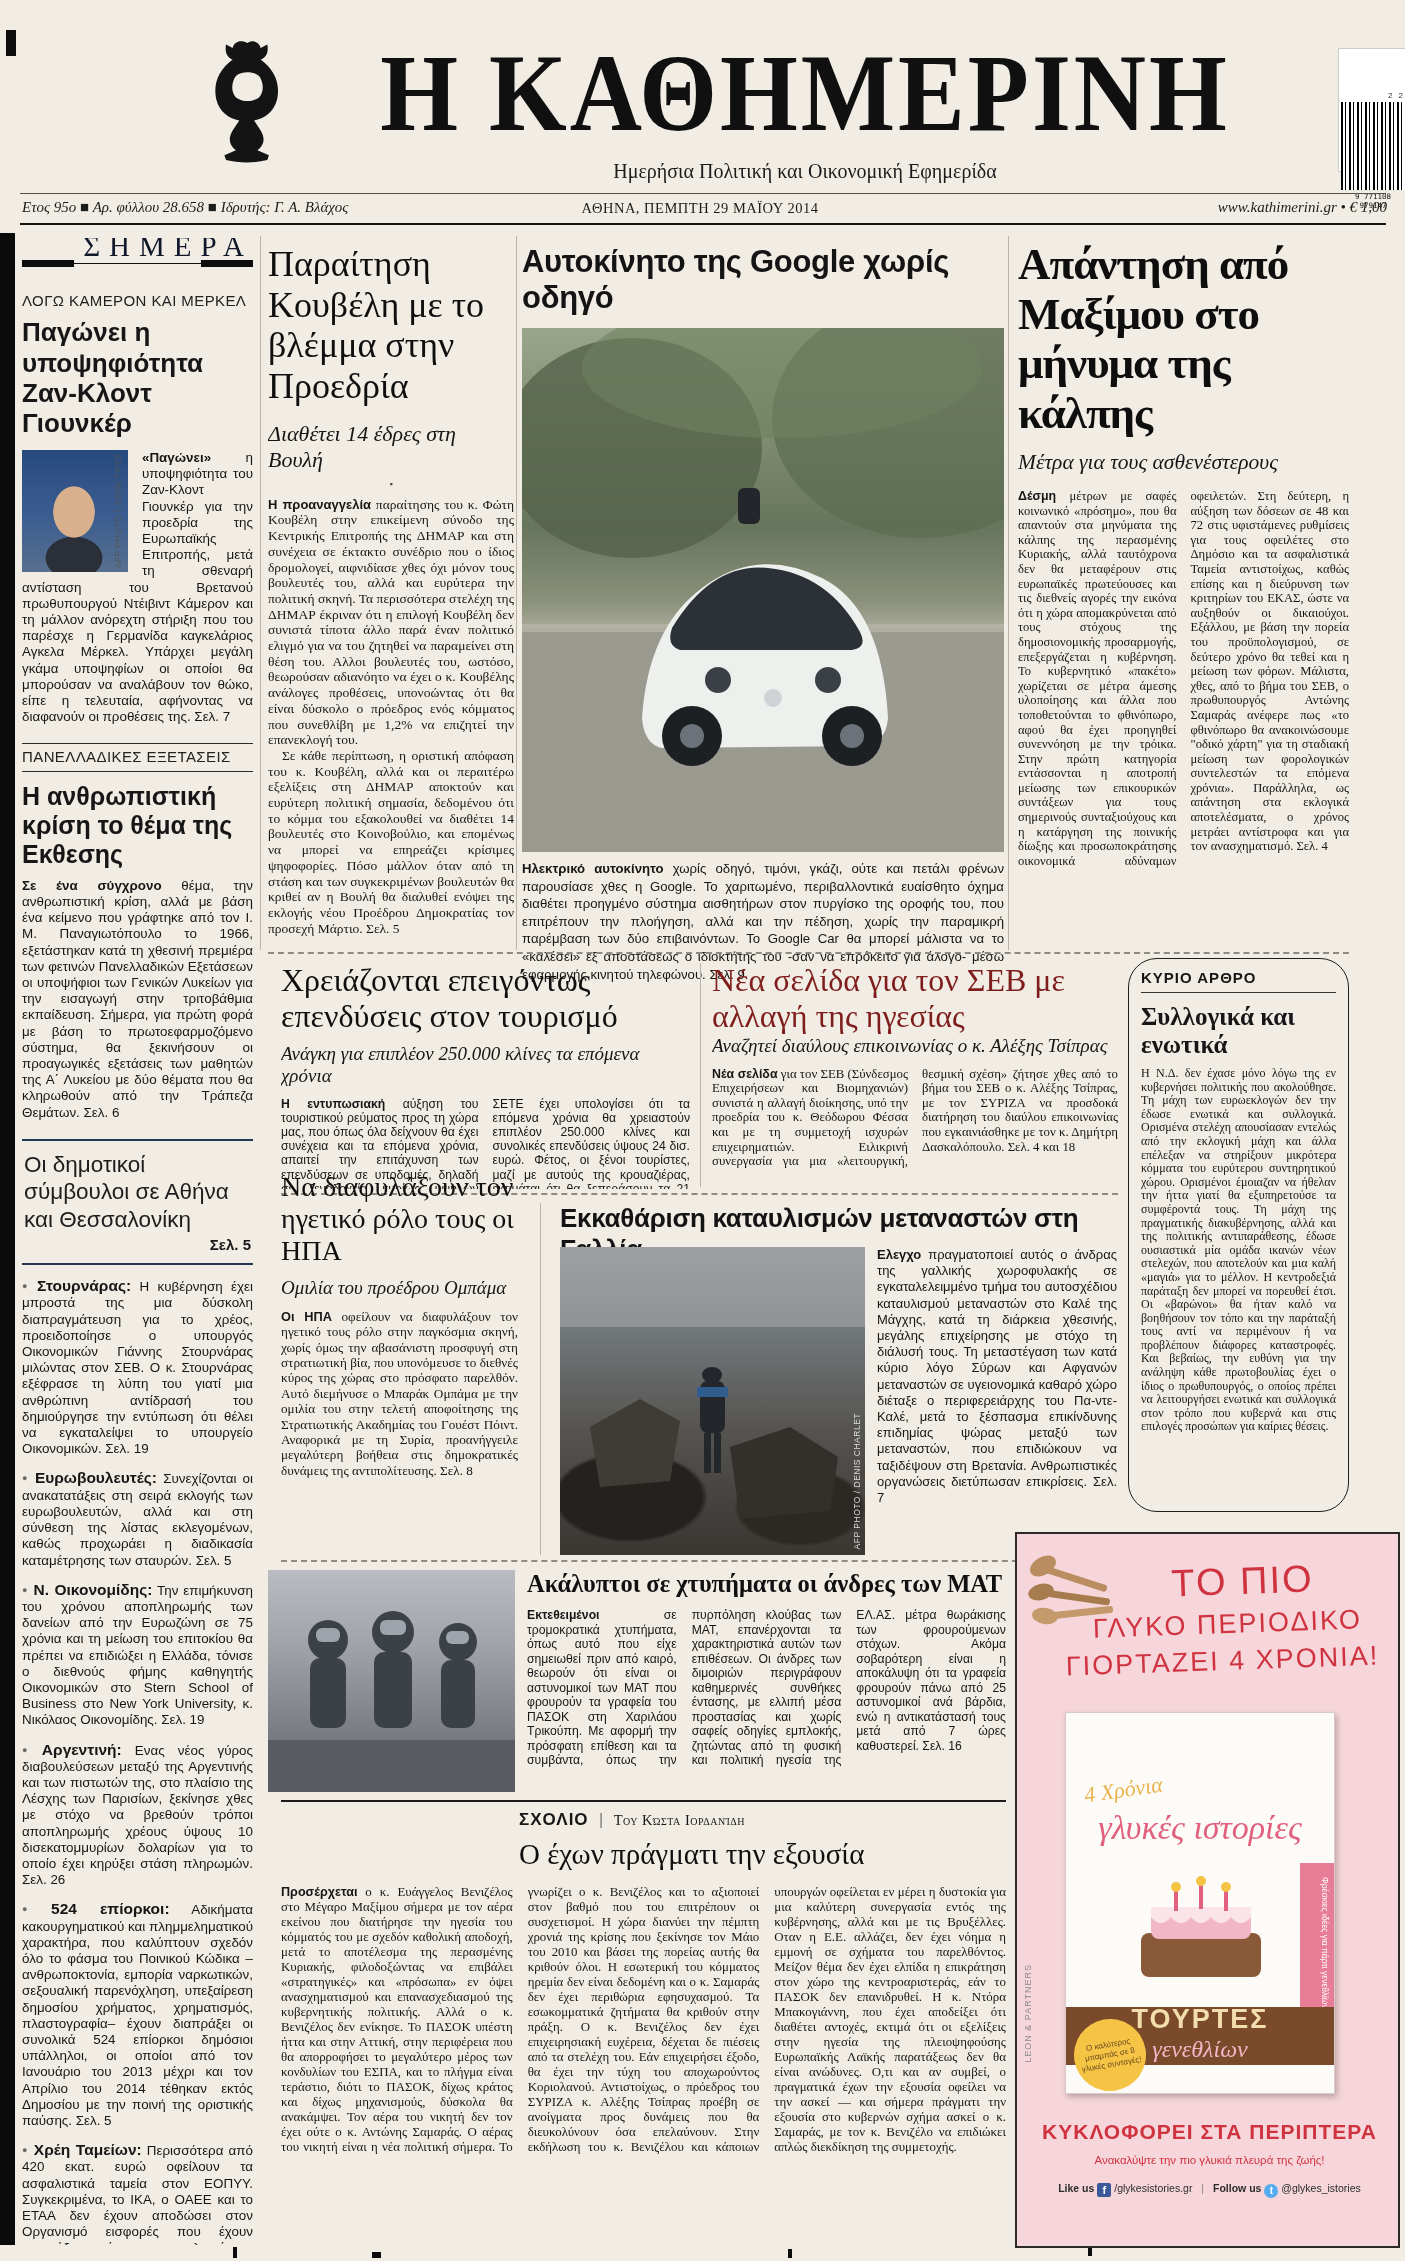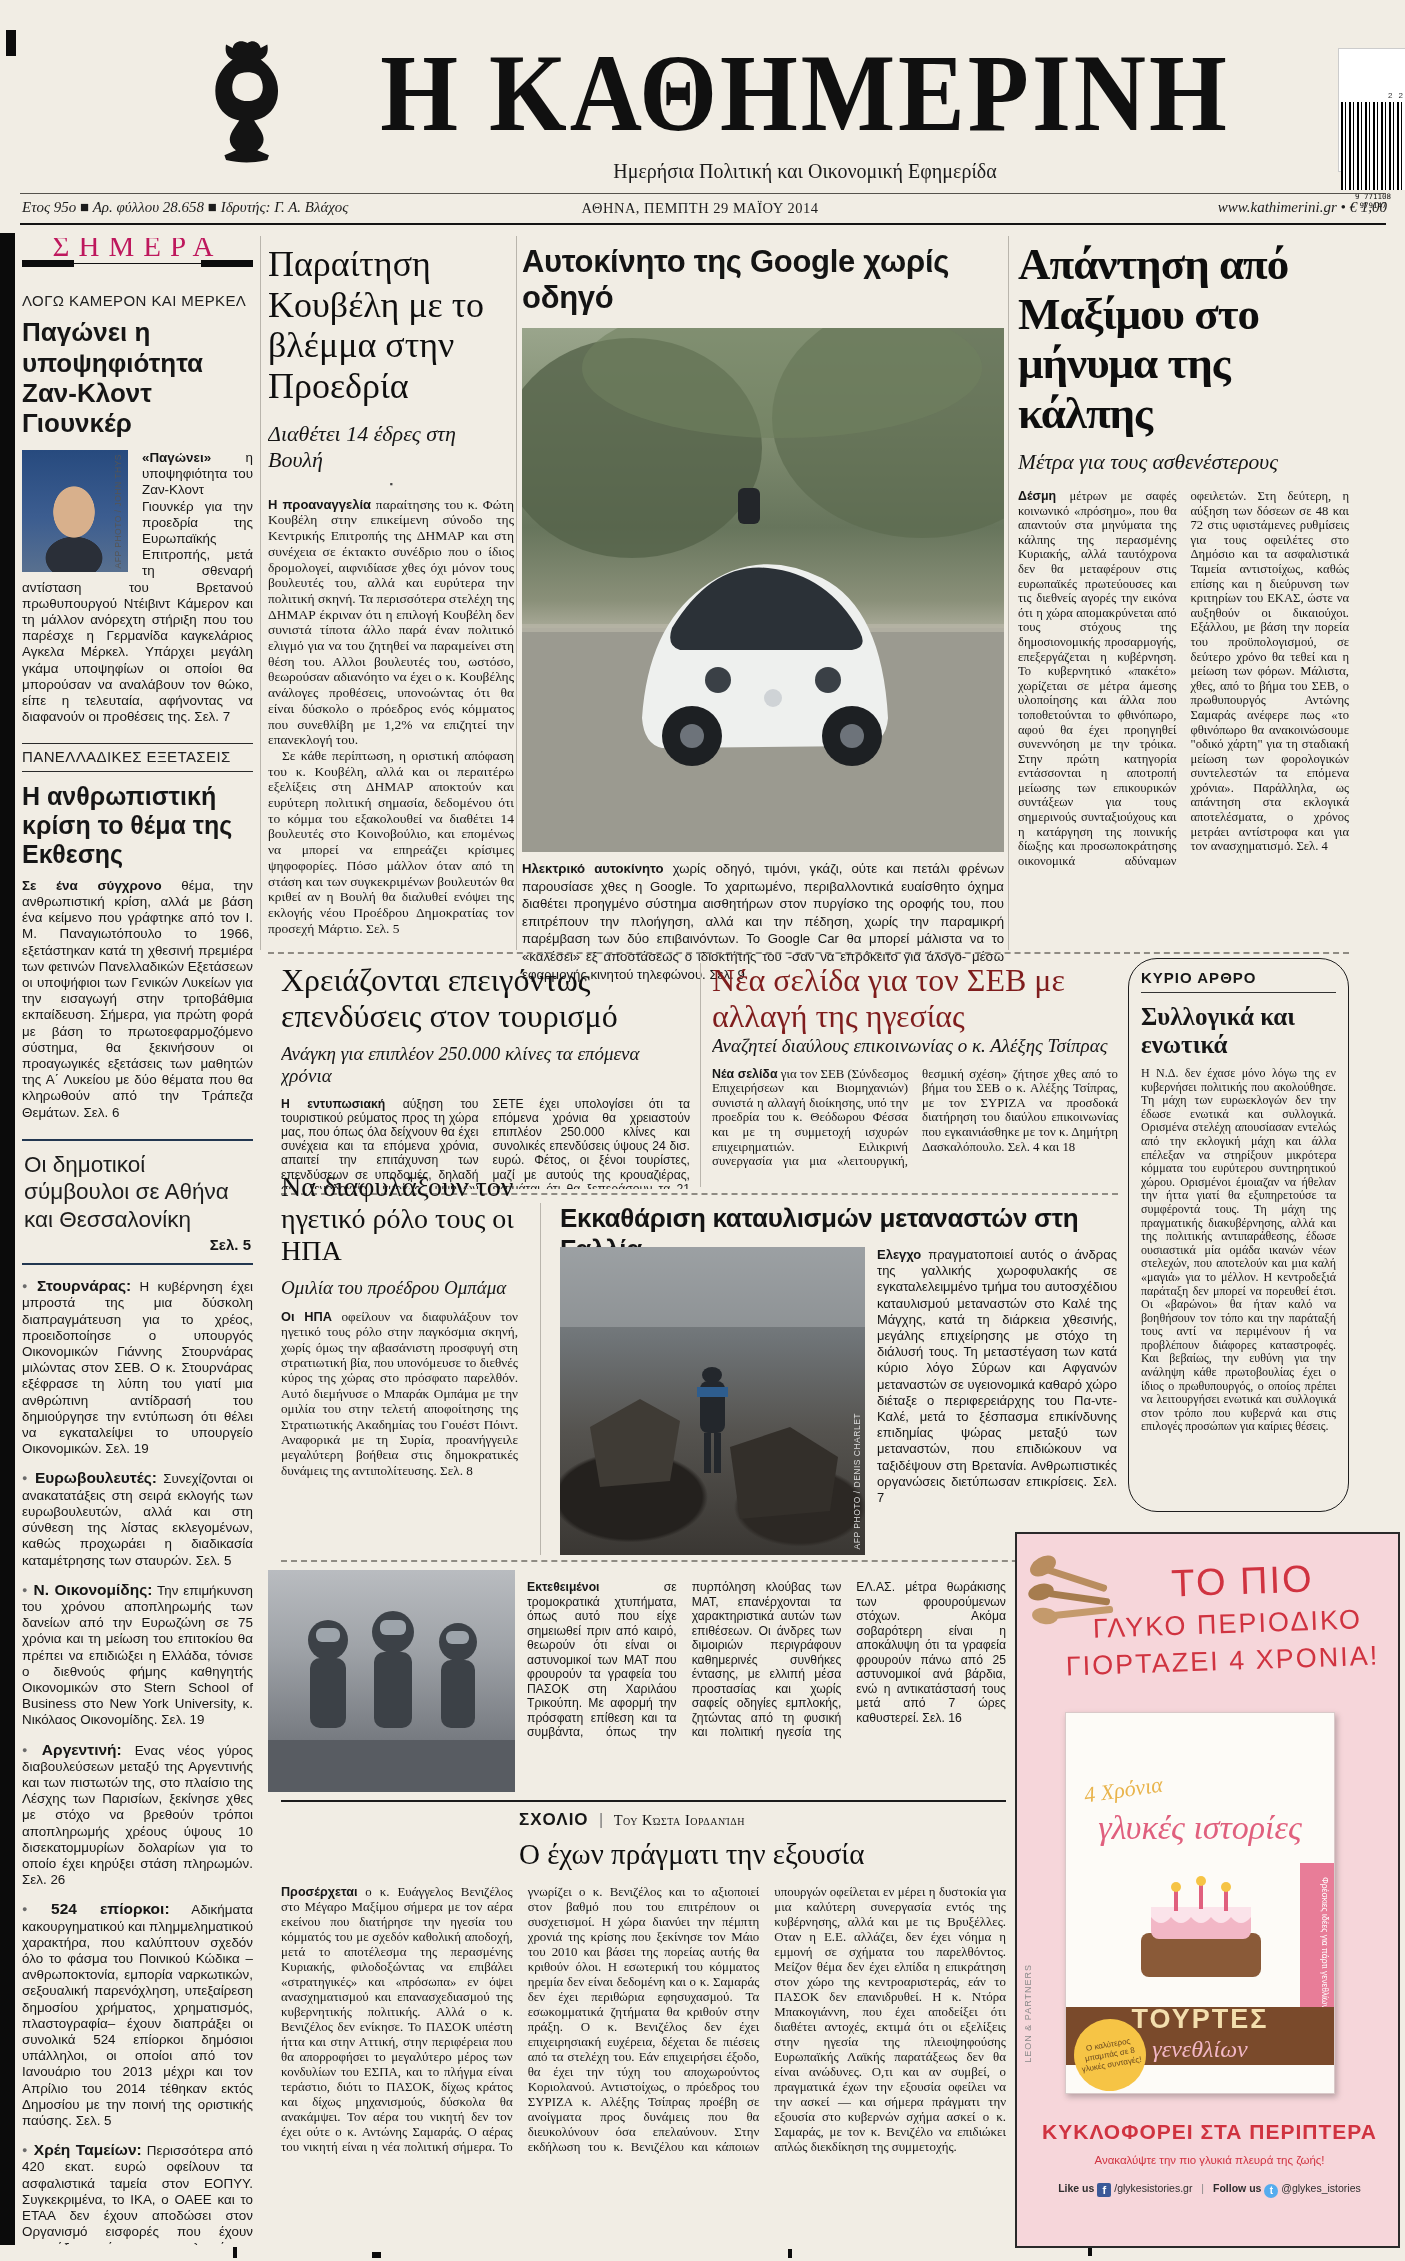"ΣΗΜΕΡΑ" div.serif { color: #be185d -> #0f172a; text-align: center -> right }
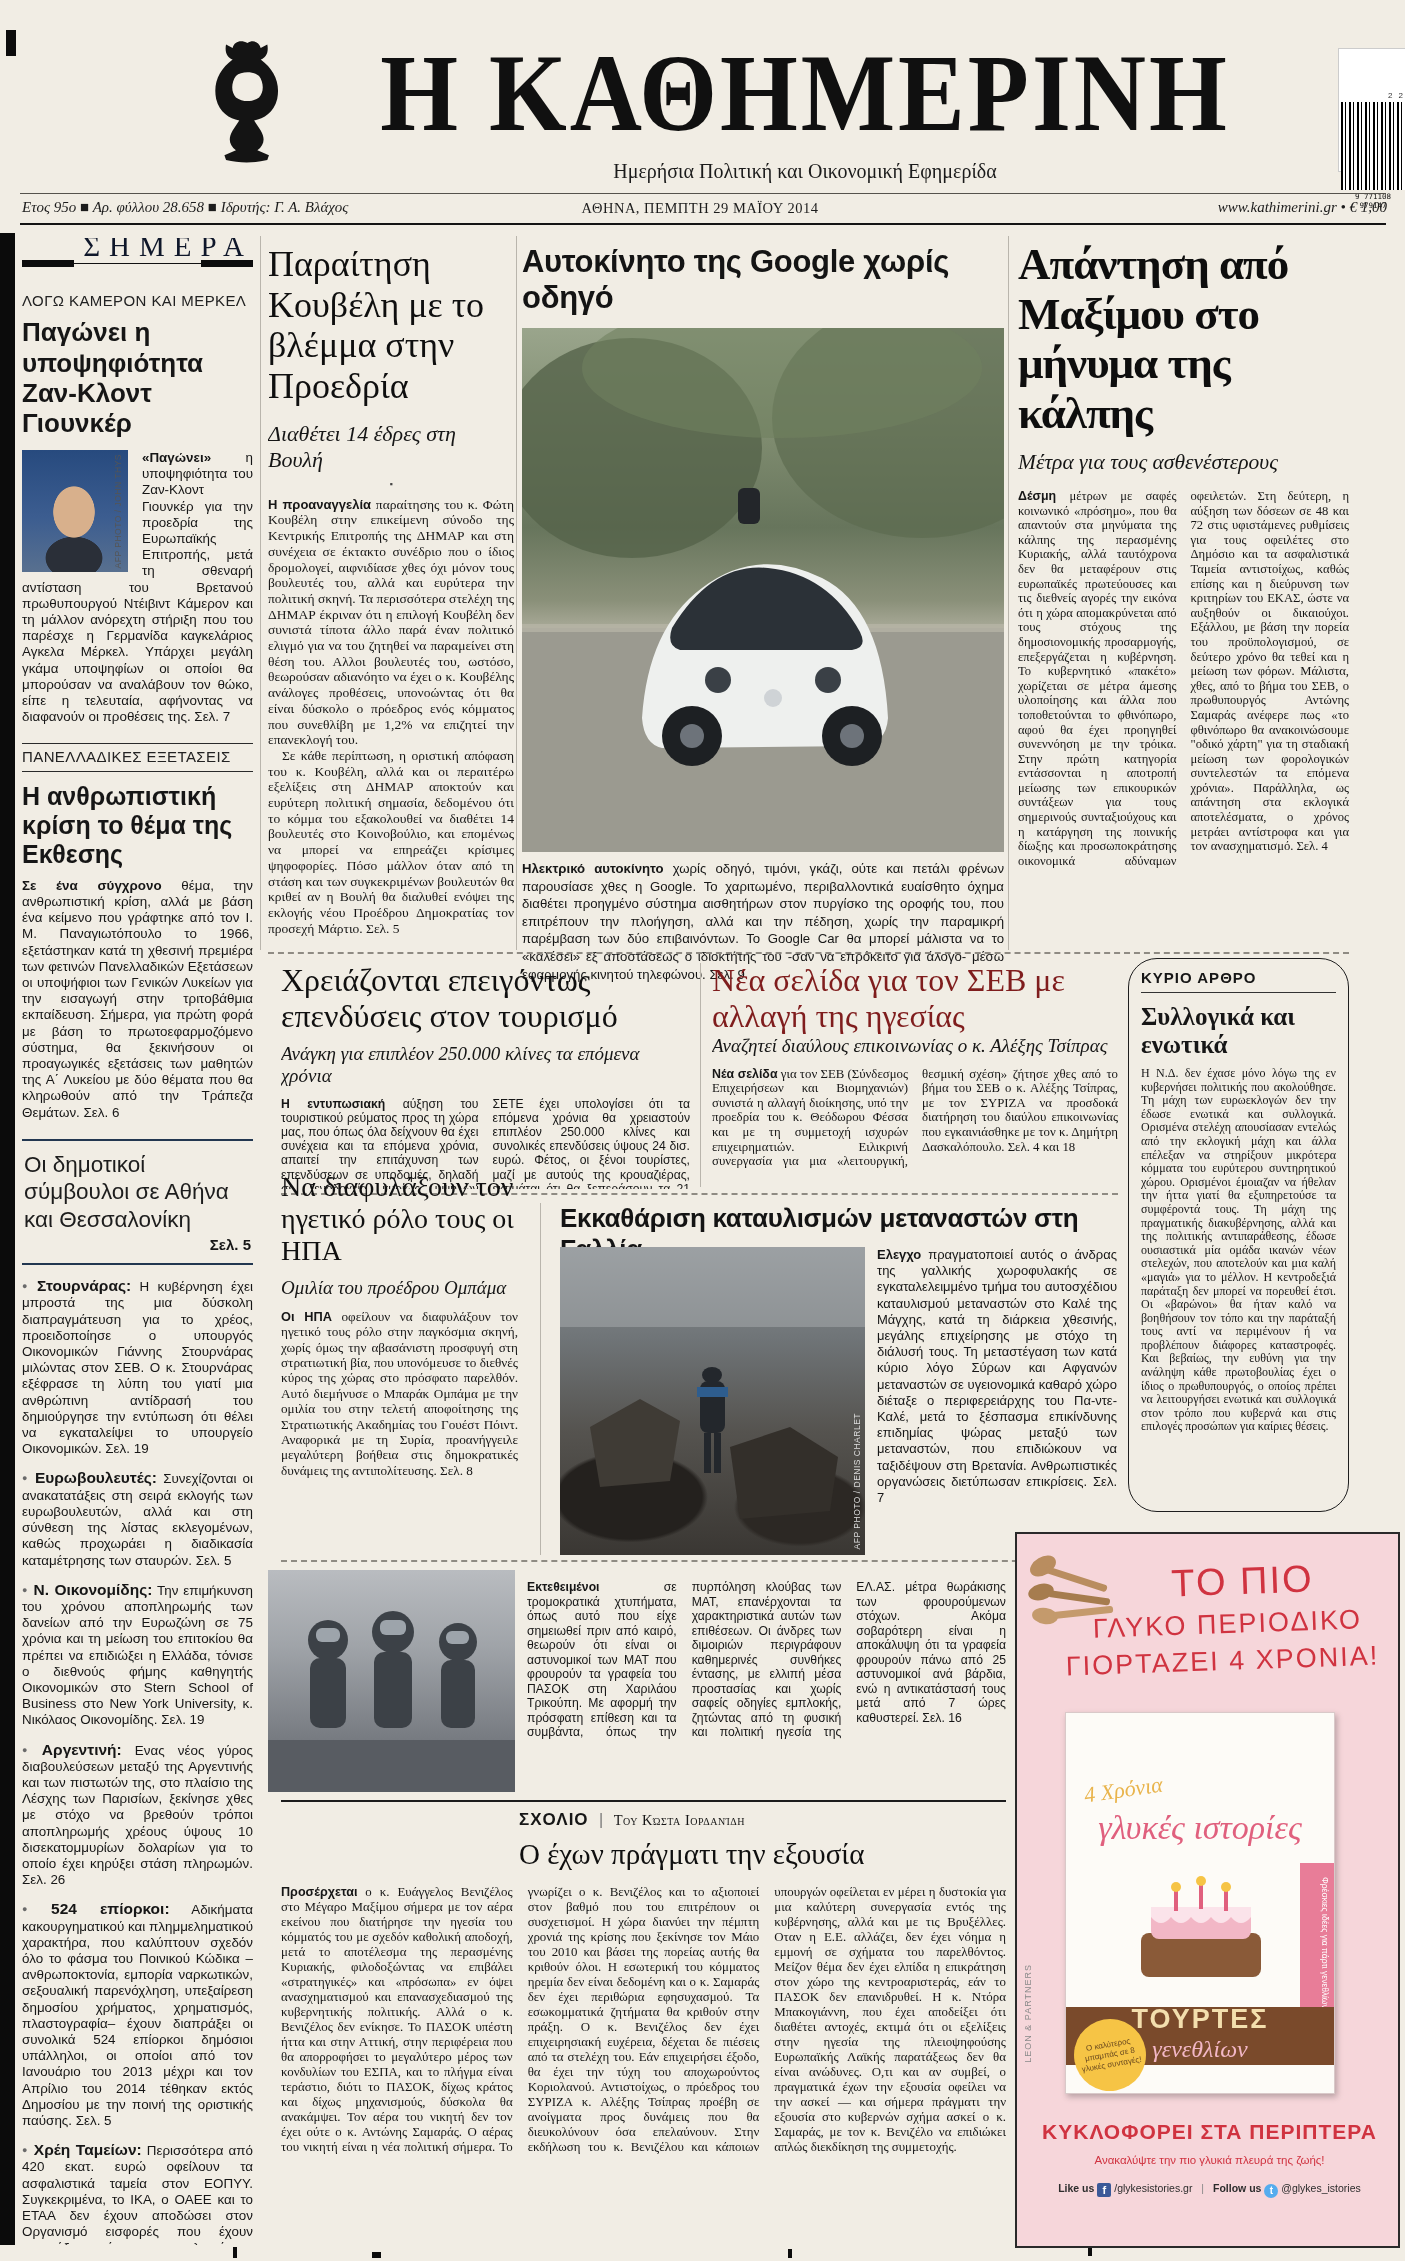"Ακάλυπτοι σε χτυπήματα οι άνδρες" div.serif { html: none -> <div>Ακάλυπτοι σε χτυπήματα οι άνδρες των ΜΑΤ</div> }
